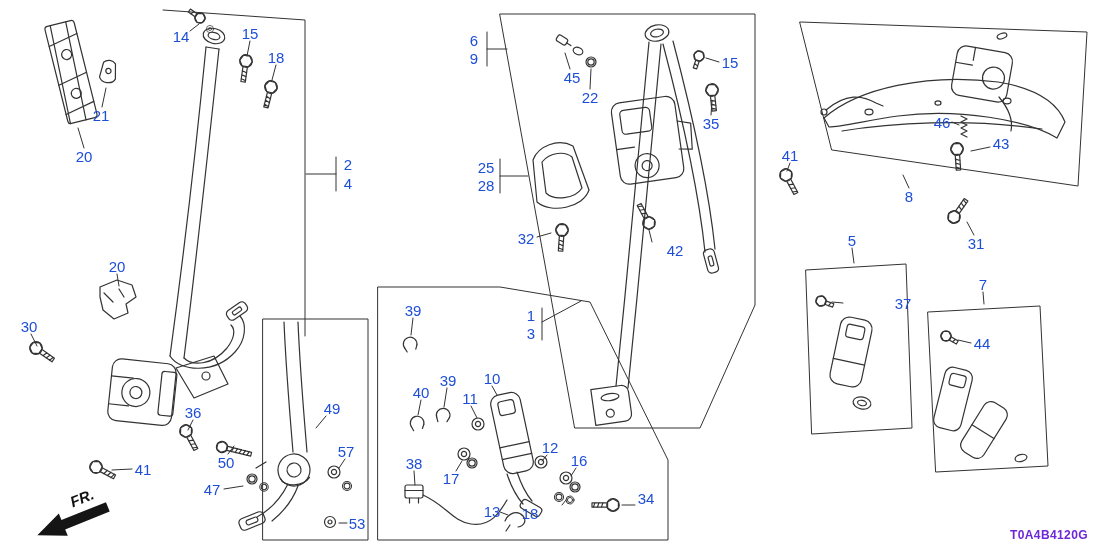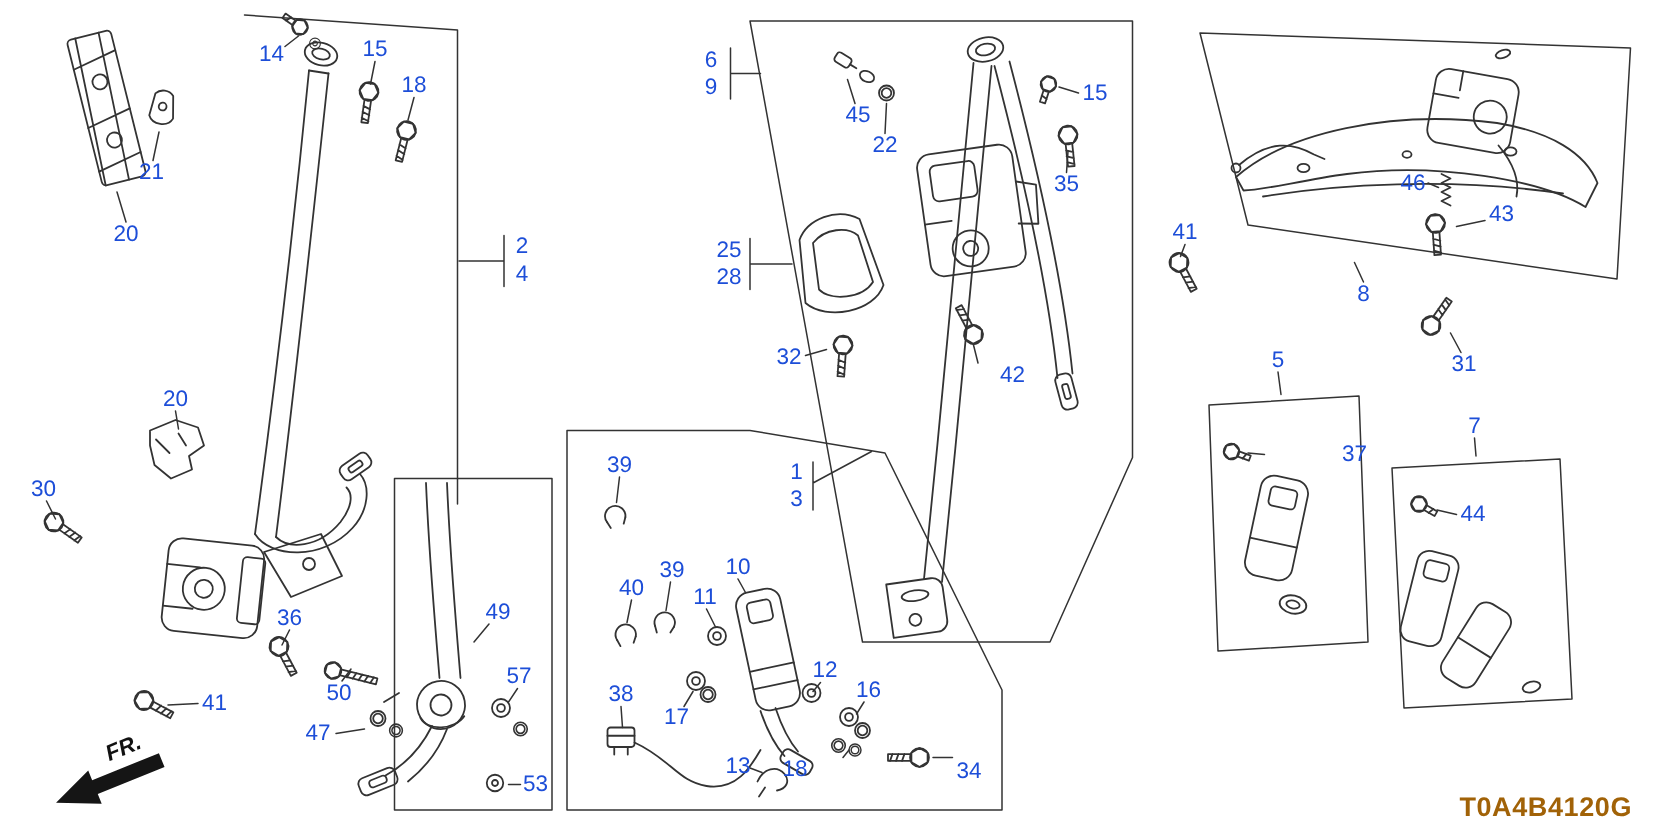"34" div.co { top: 514px -> 498px }
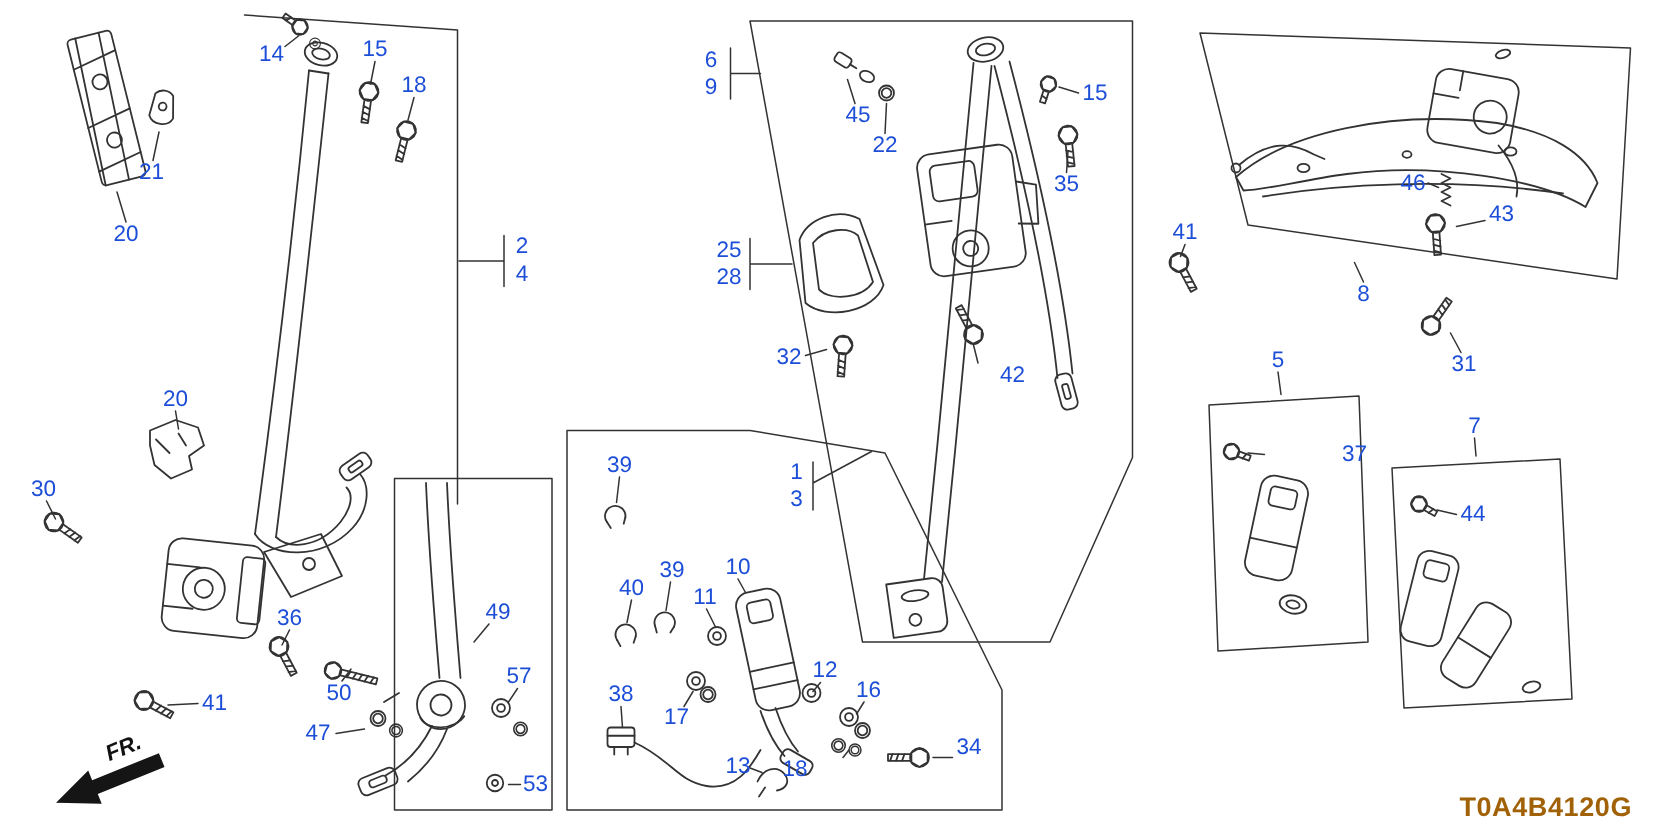"T0A4B4120G" .code { color: #a16207 -> #6d28d9; font-size: 18px -> 12px }
